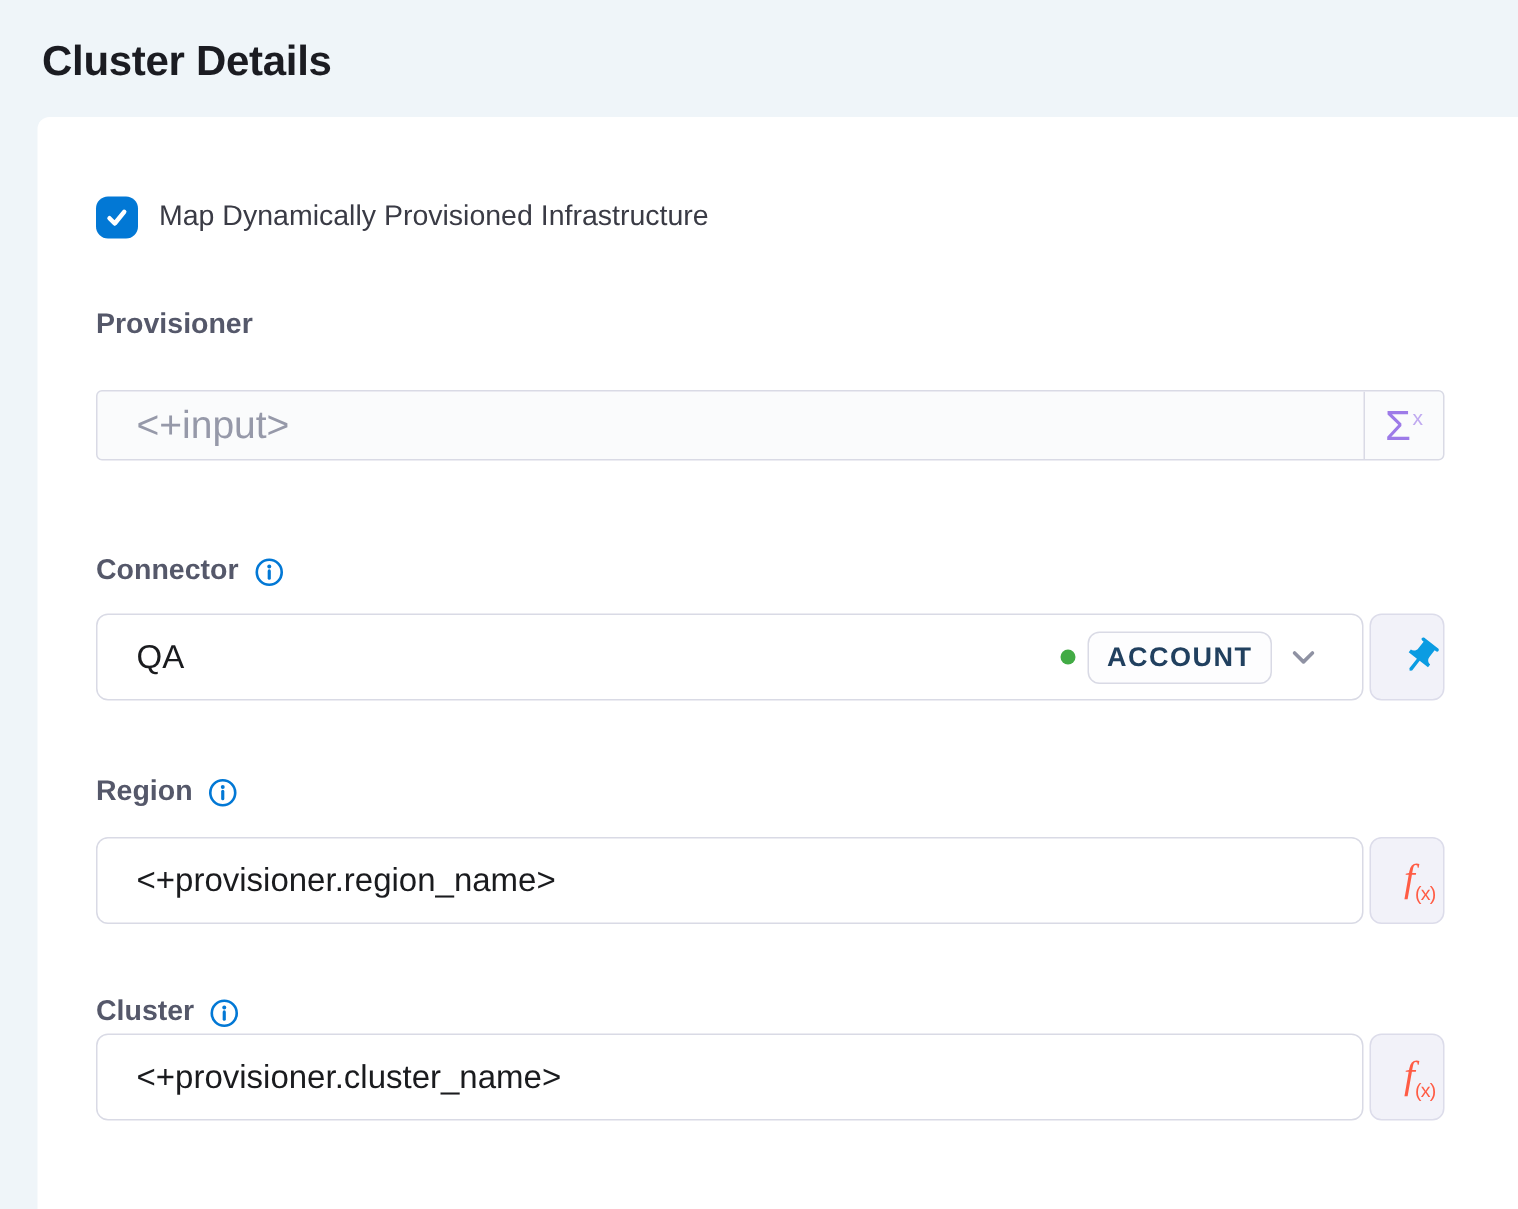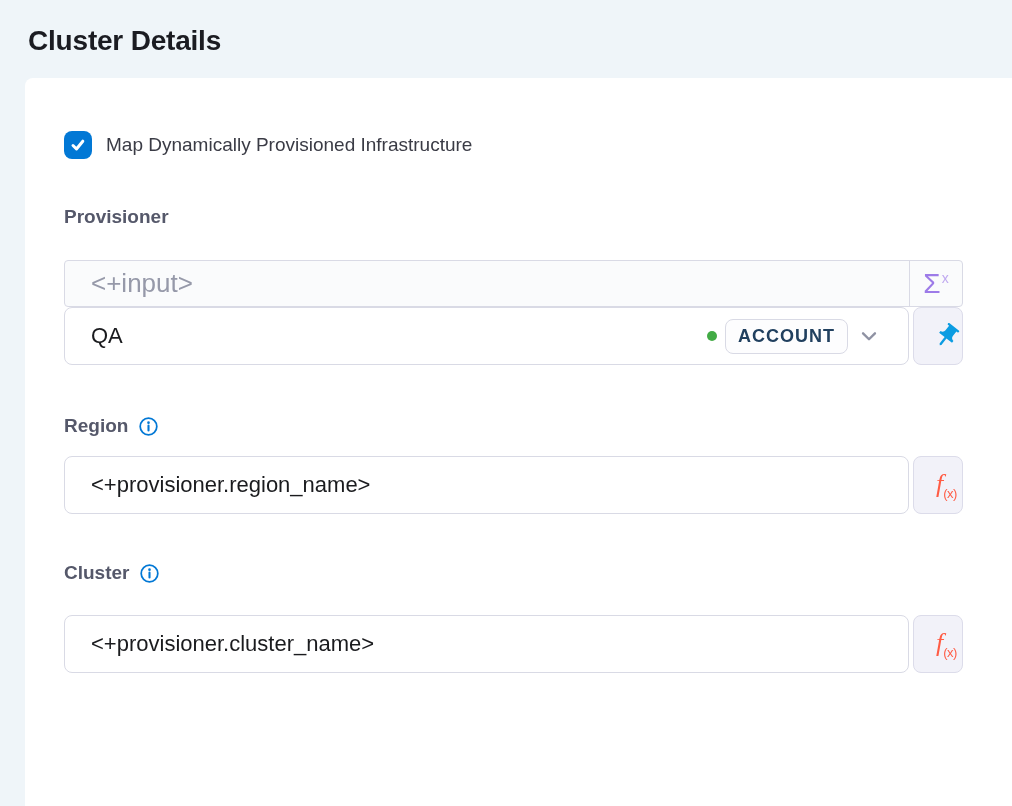"Connector" div.field-label-row { html: none -> <div> <span>Connector</span> <span> <svg> <circle></circle> <circle></circle> <line></line> </svg> </span> </div> }
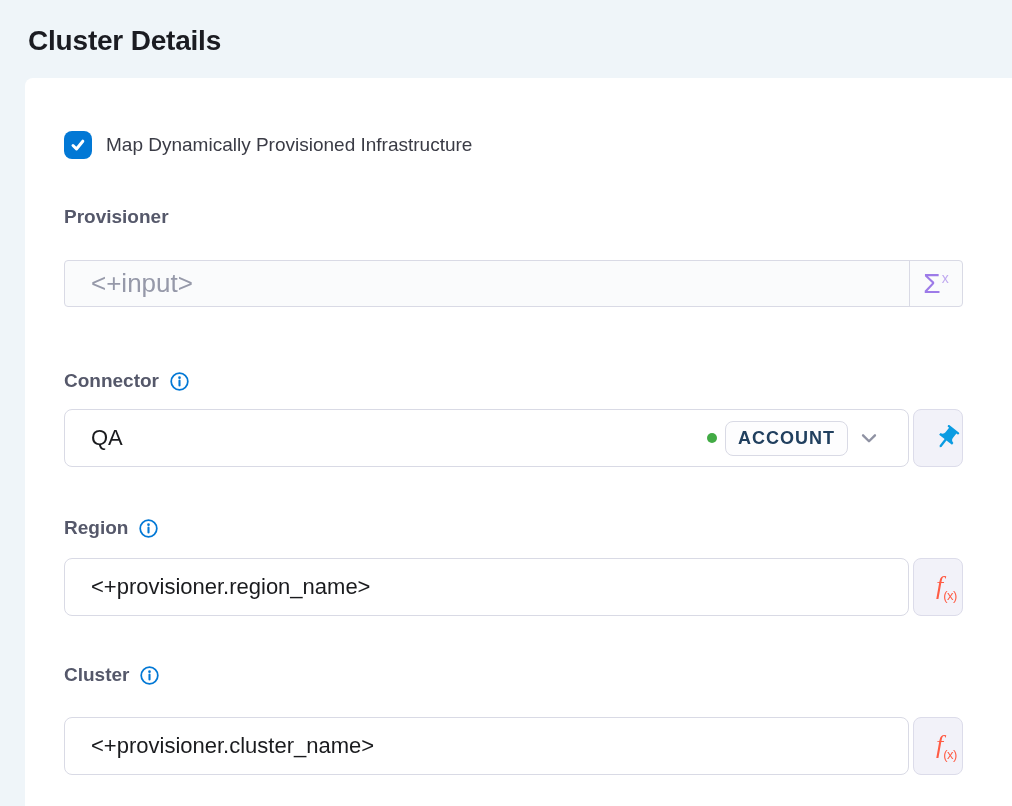"Cluster" .mt-cluster { margin-bottom: 30px -> 2px }
